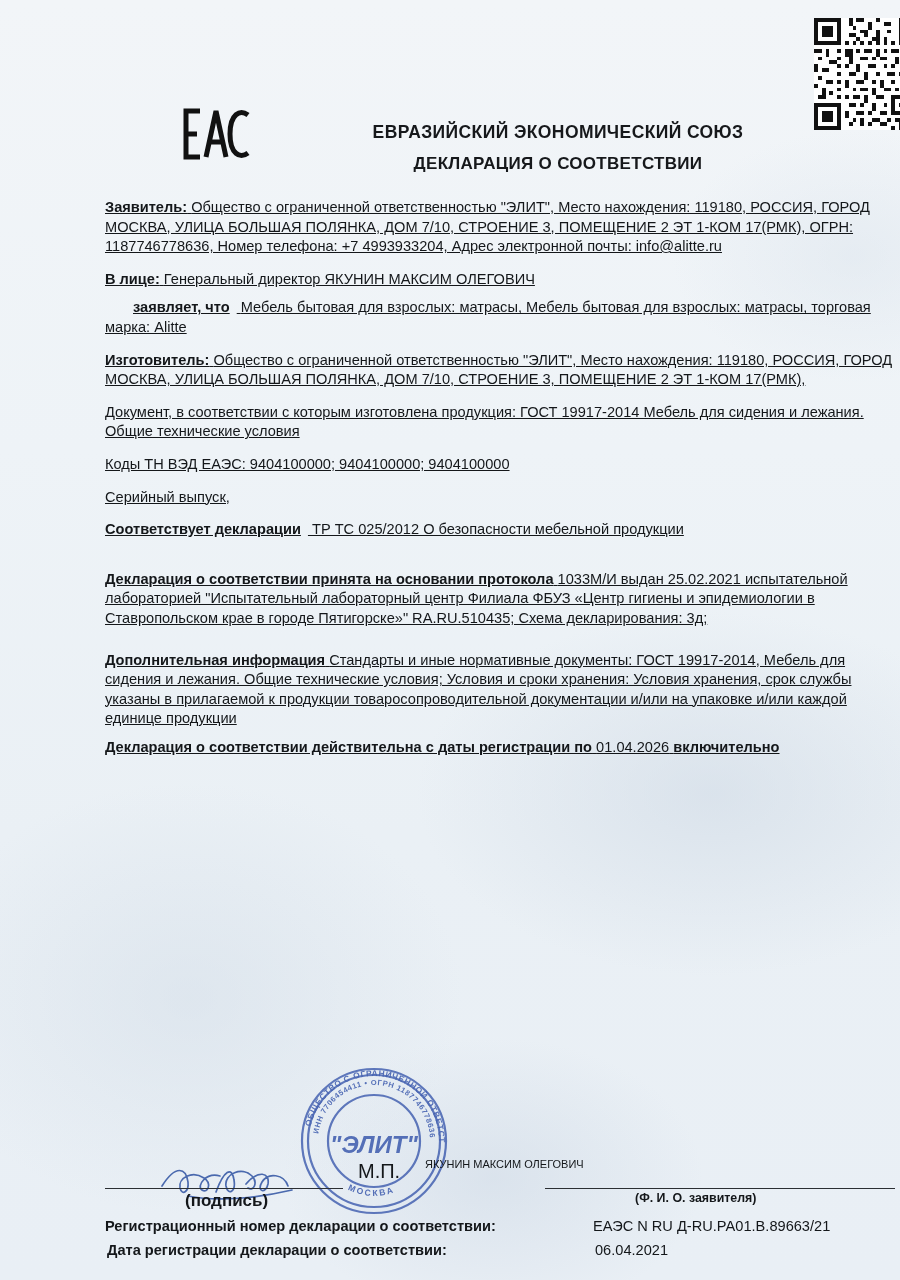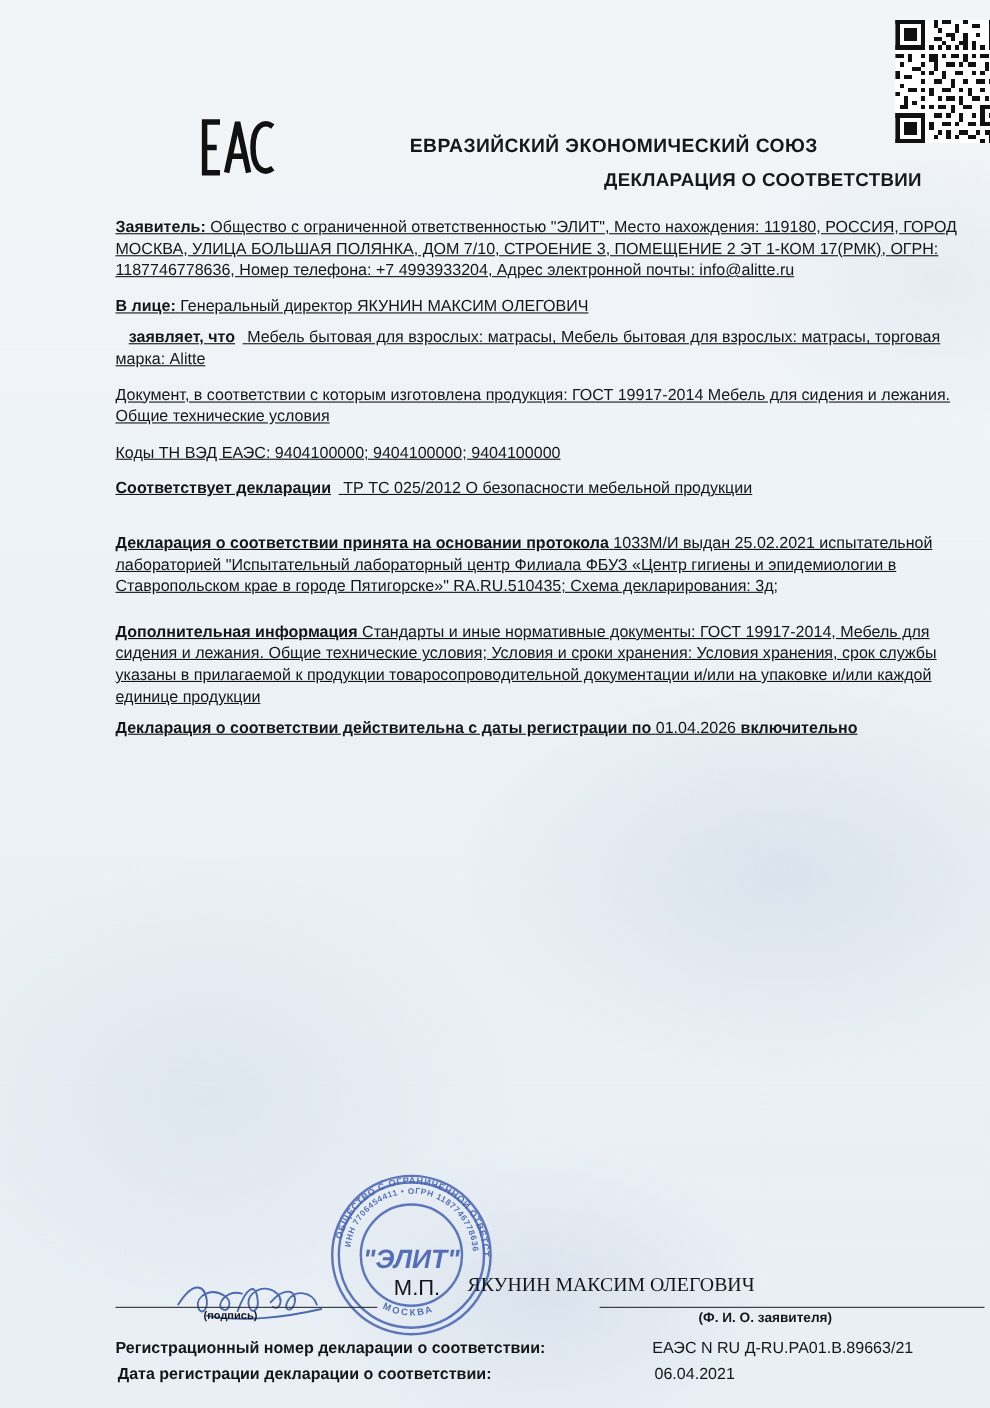"ДЕКЛАРАЦИЯ О СООТВЕТСТВИИ" .title-sub { text-align: right -> none }
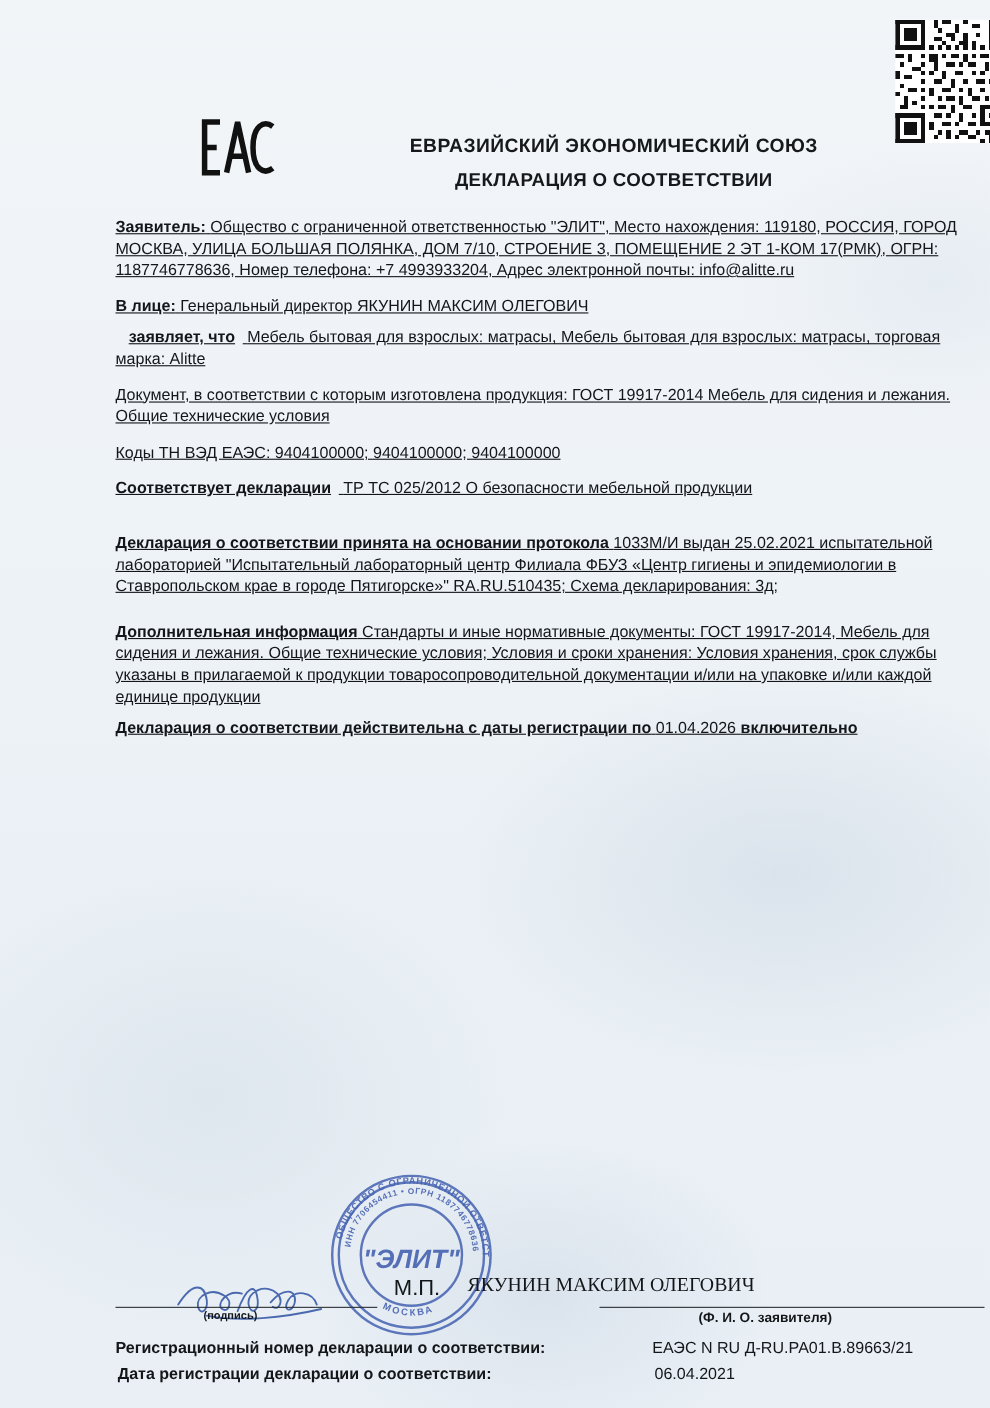"заявляет, что" span.b { margin-left: 12px -> 28px }
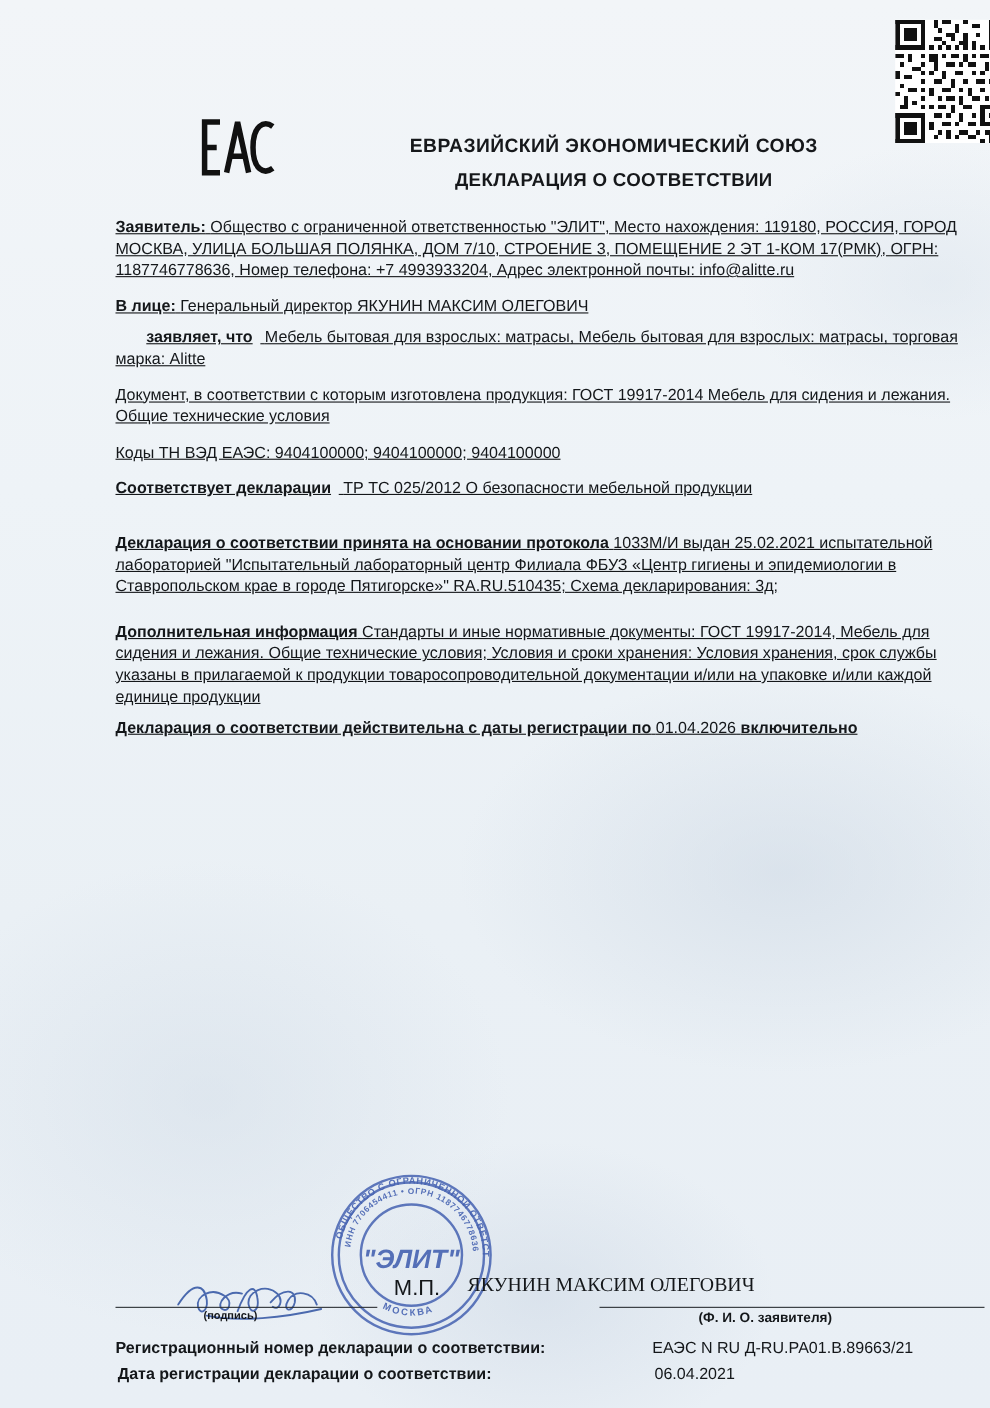"Изготовитель: Общество с ограниченной" p.para { html: none -> <p> <span>Изготовитель:</span> <span>Общество с ограниченной ответственностью "ЭЛИТ", Место нахождения: 119180, РОССИЯ, ГОРОД МОСКВА, УЛИЦА БОЛЬШАЯ ПОЛЯНКА, ДОМ 7/10, СТРОЕНИЕ 3, ПОМЕЩЕНИЕ 2 ЭТ 1-КОМ 17(РМК),</span> </p> }
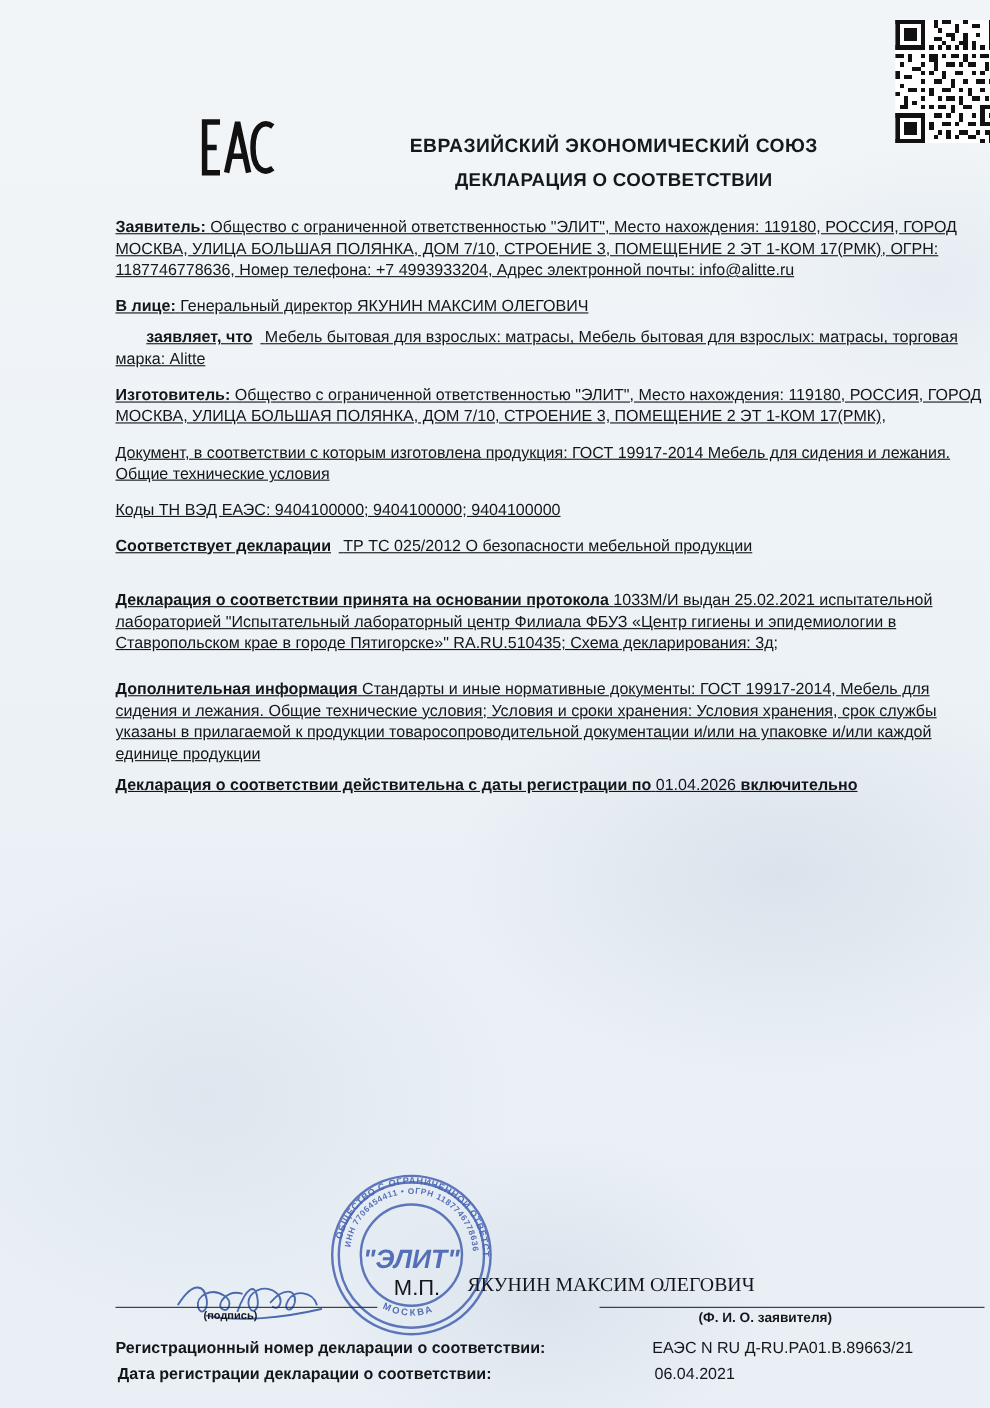"Серийный выпуск," p.para { html: none -> <p>Серийный выпуск,</p> }
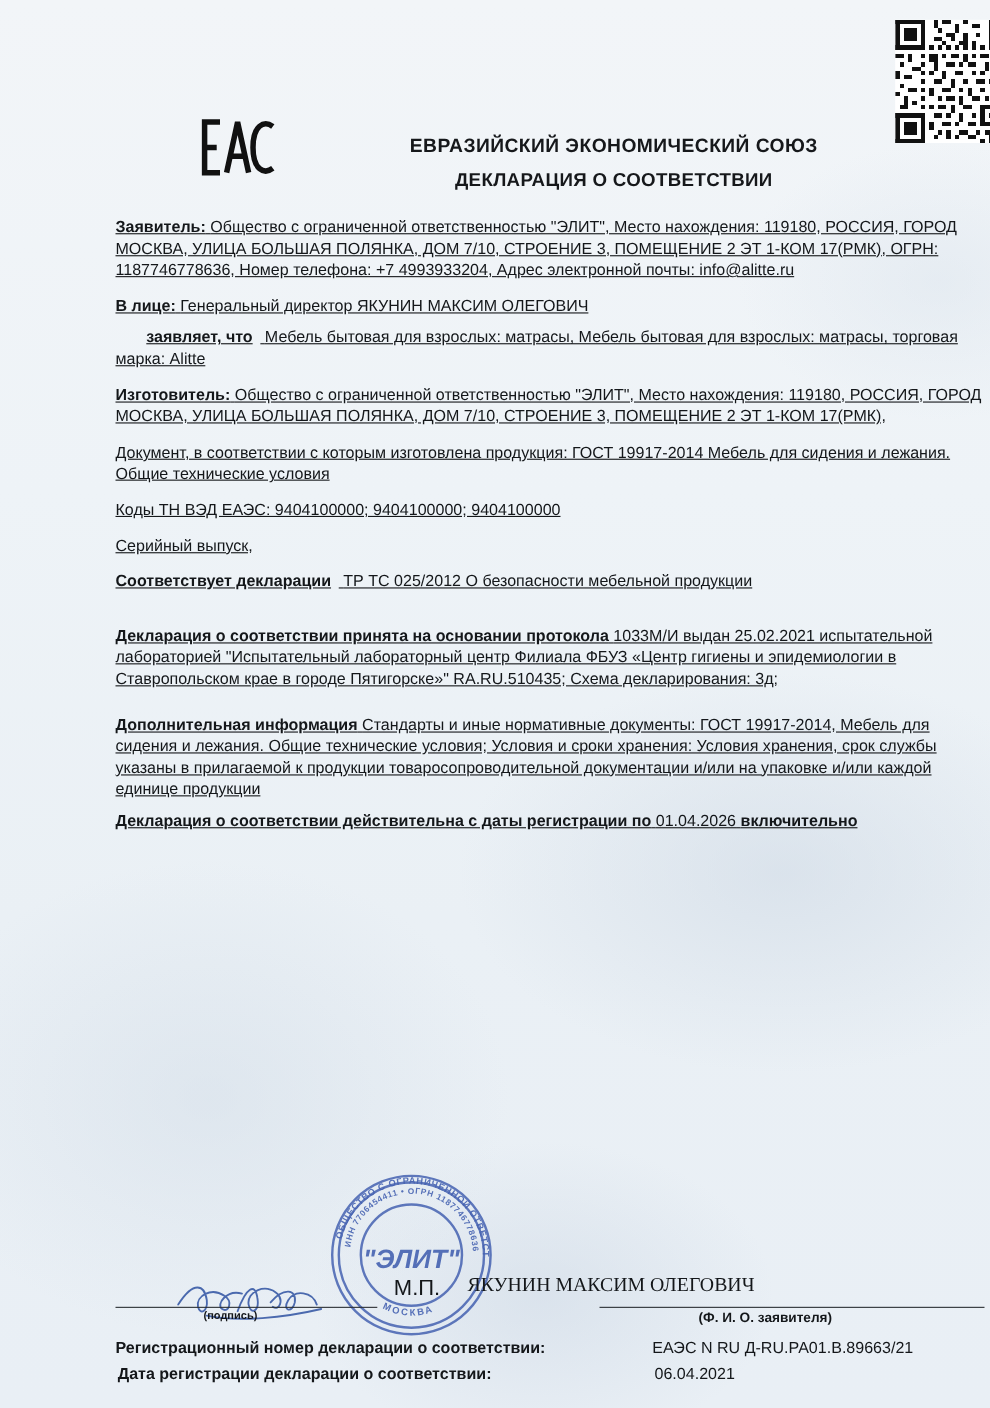"ЯКУНИН МАКСИМ ОЛЕГОВИЧ" .fio-name { font-family: Liberation Serif, serif -> none; font-size: 18px -> 11px }
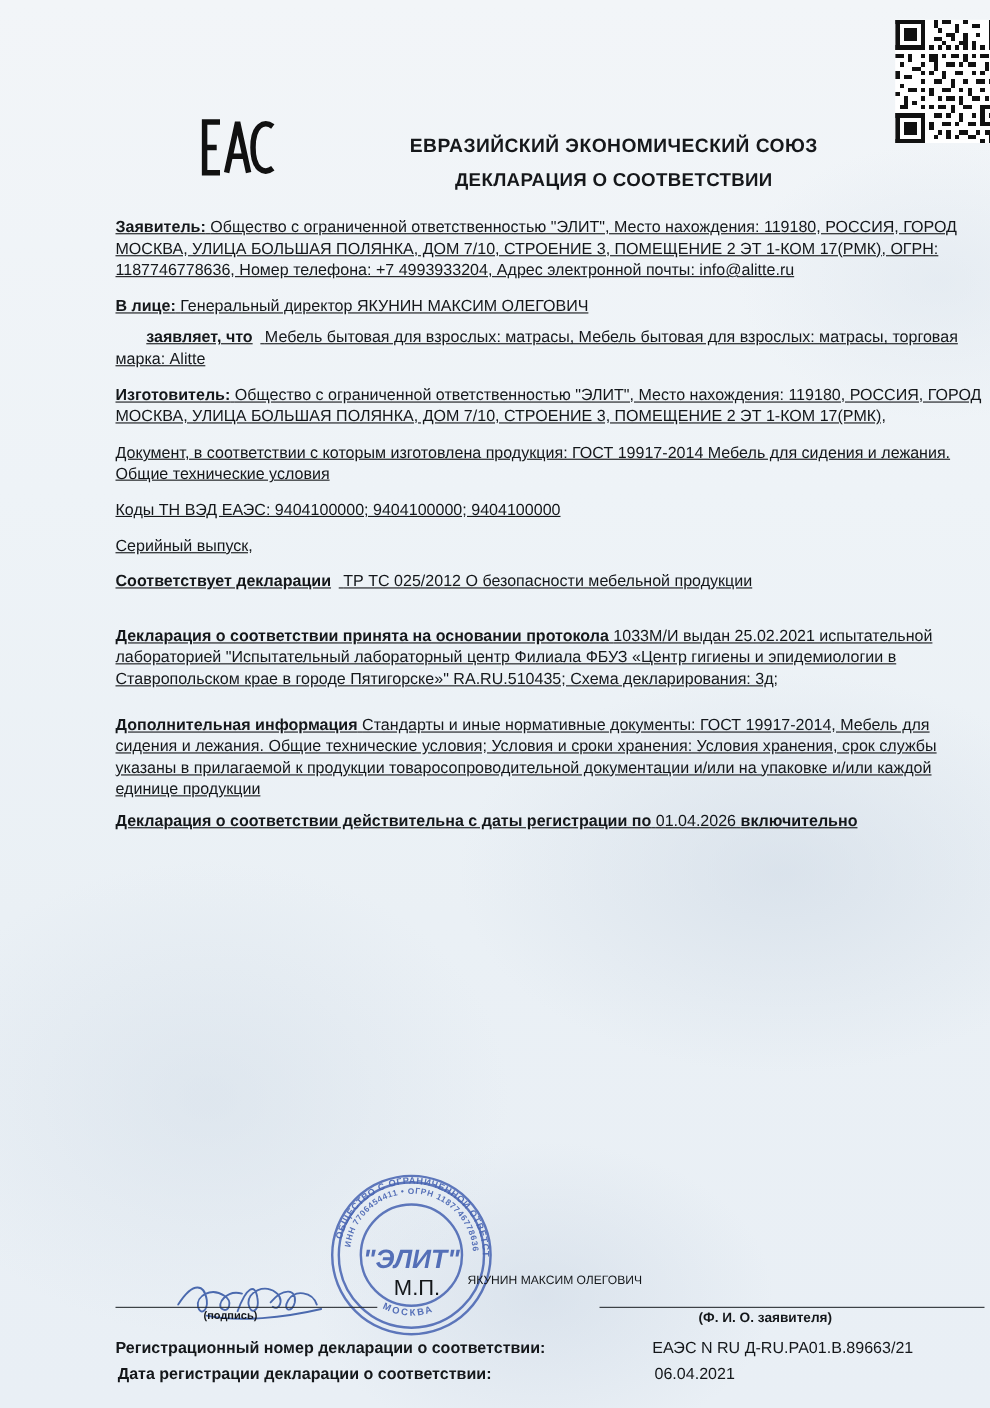"(подпись)" .cap-left { font-size: 10px -> 17px }
